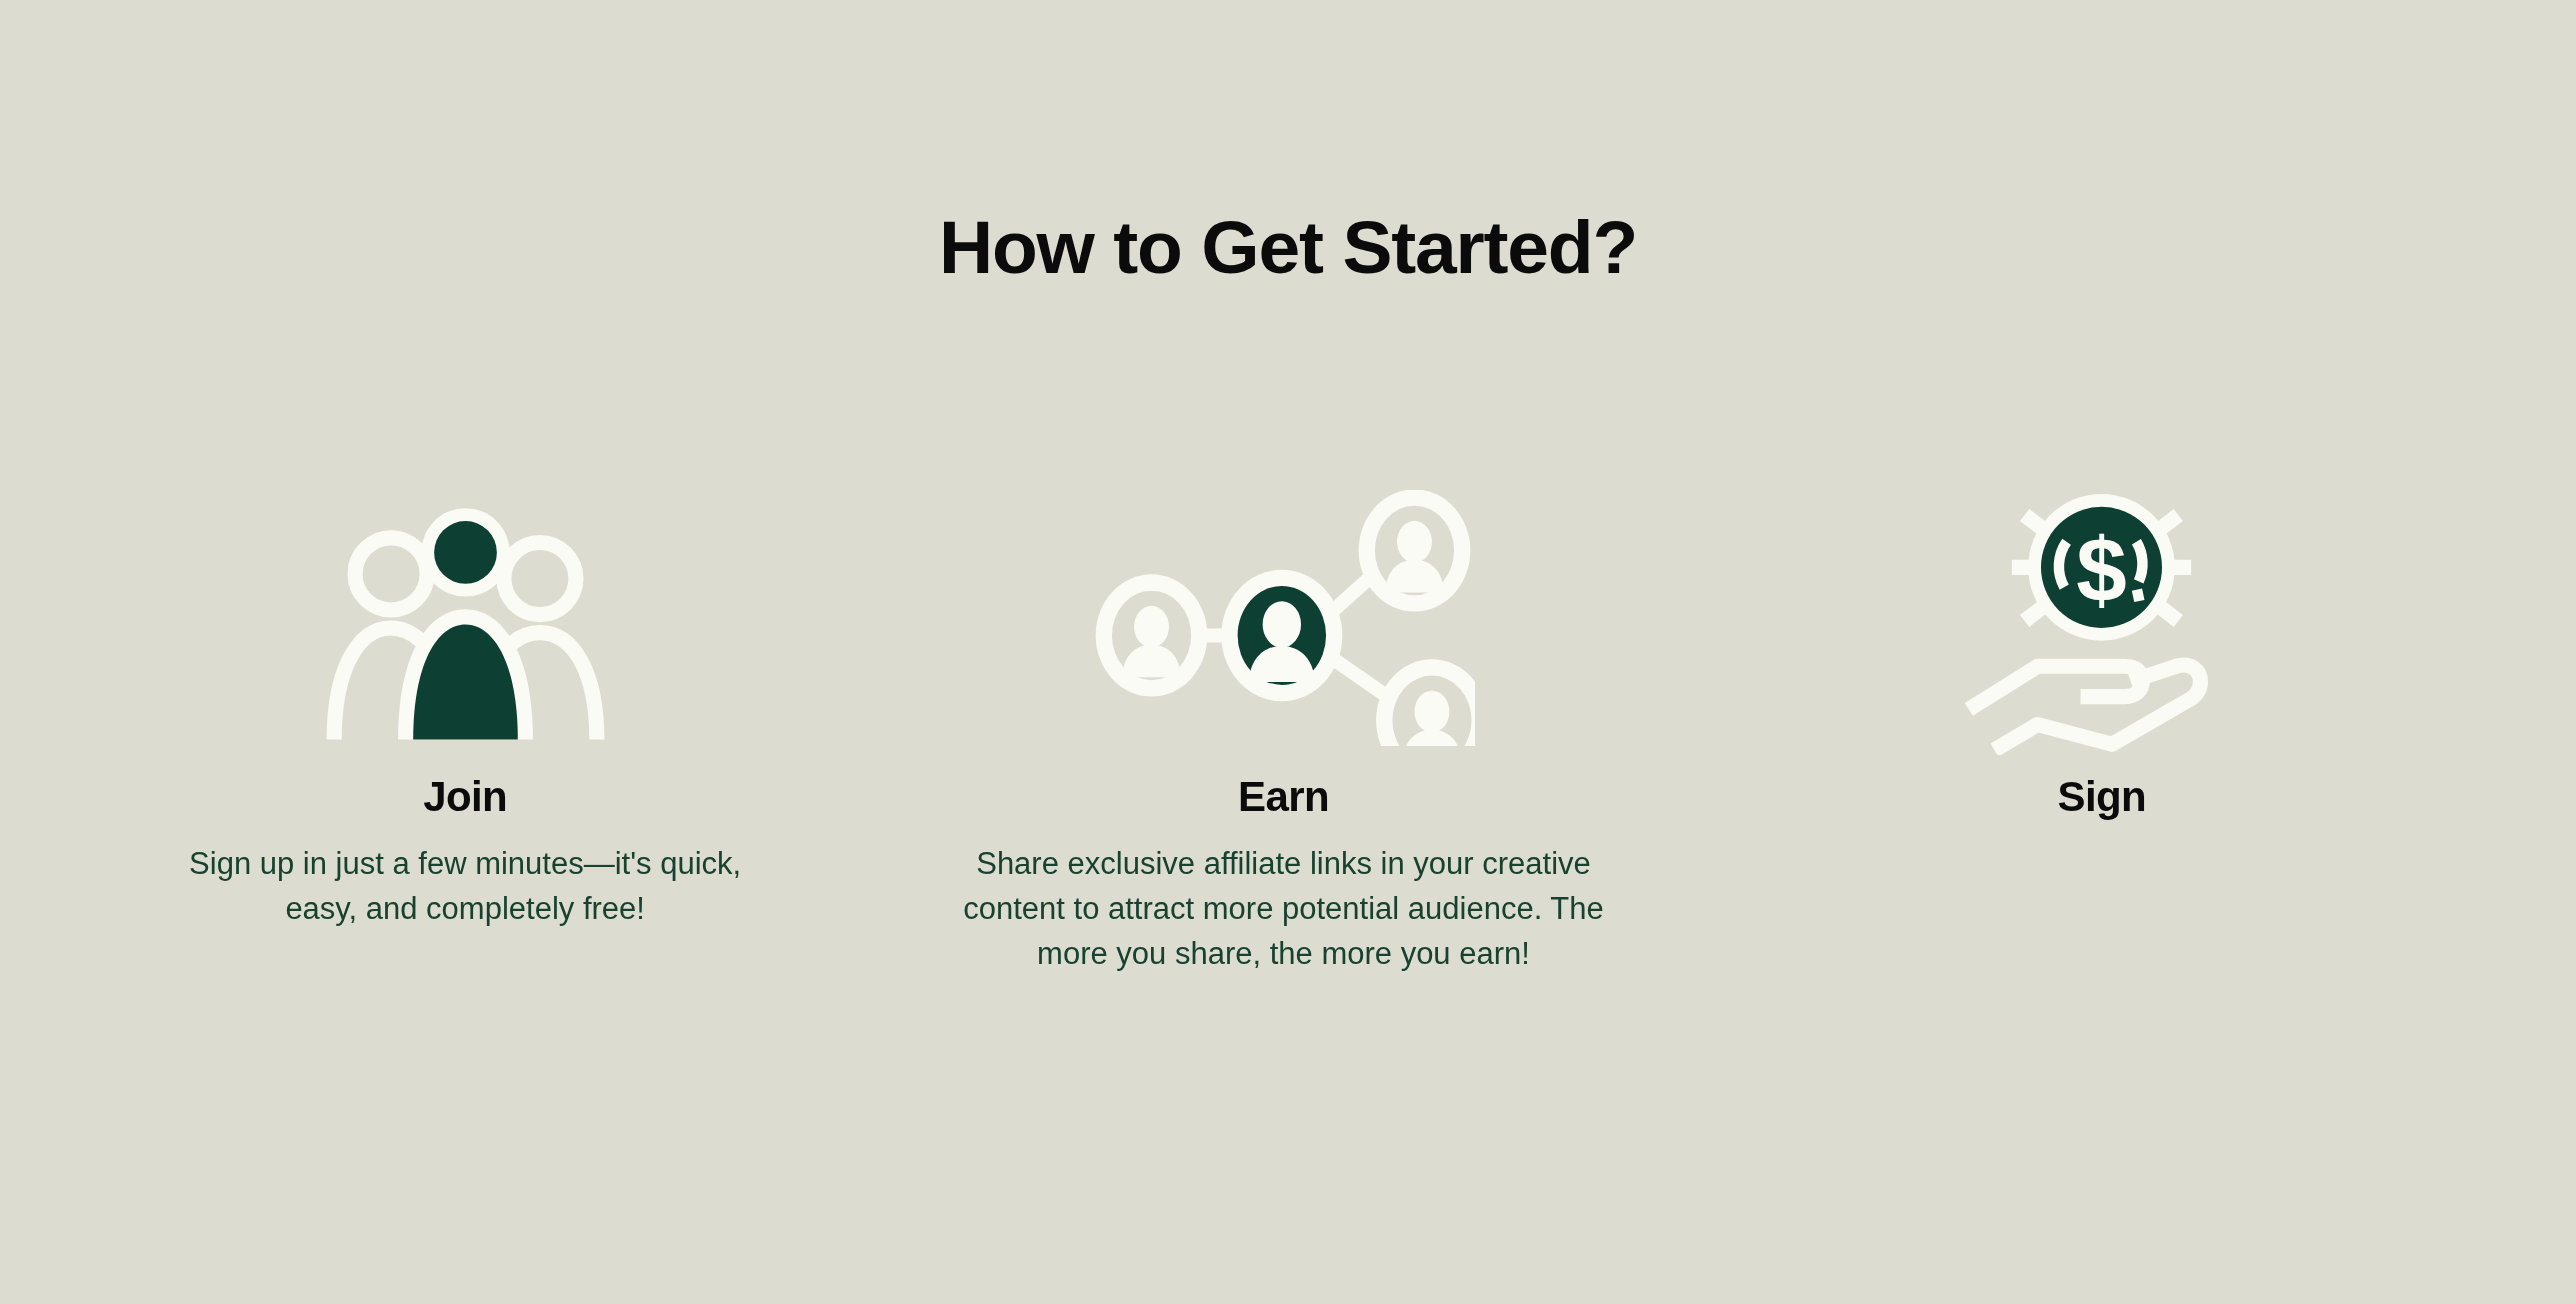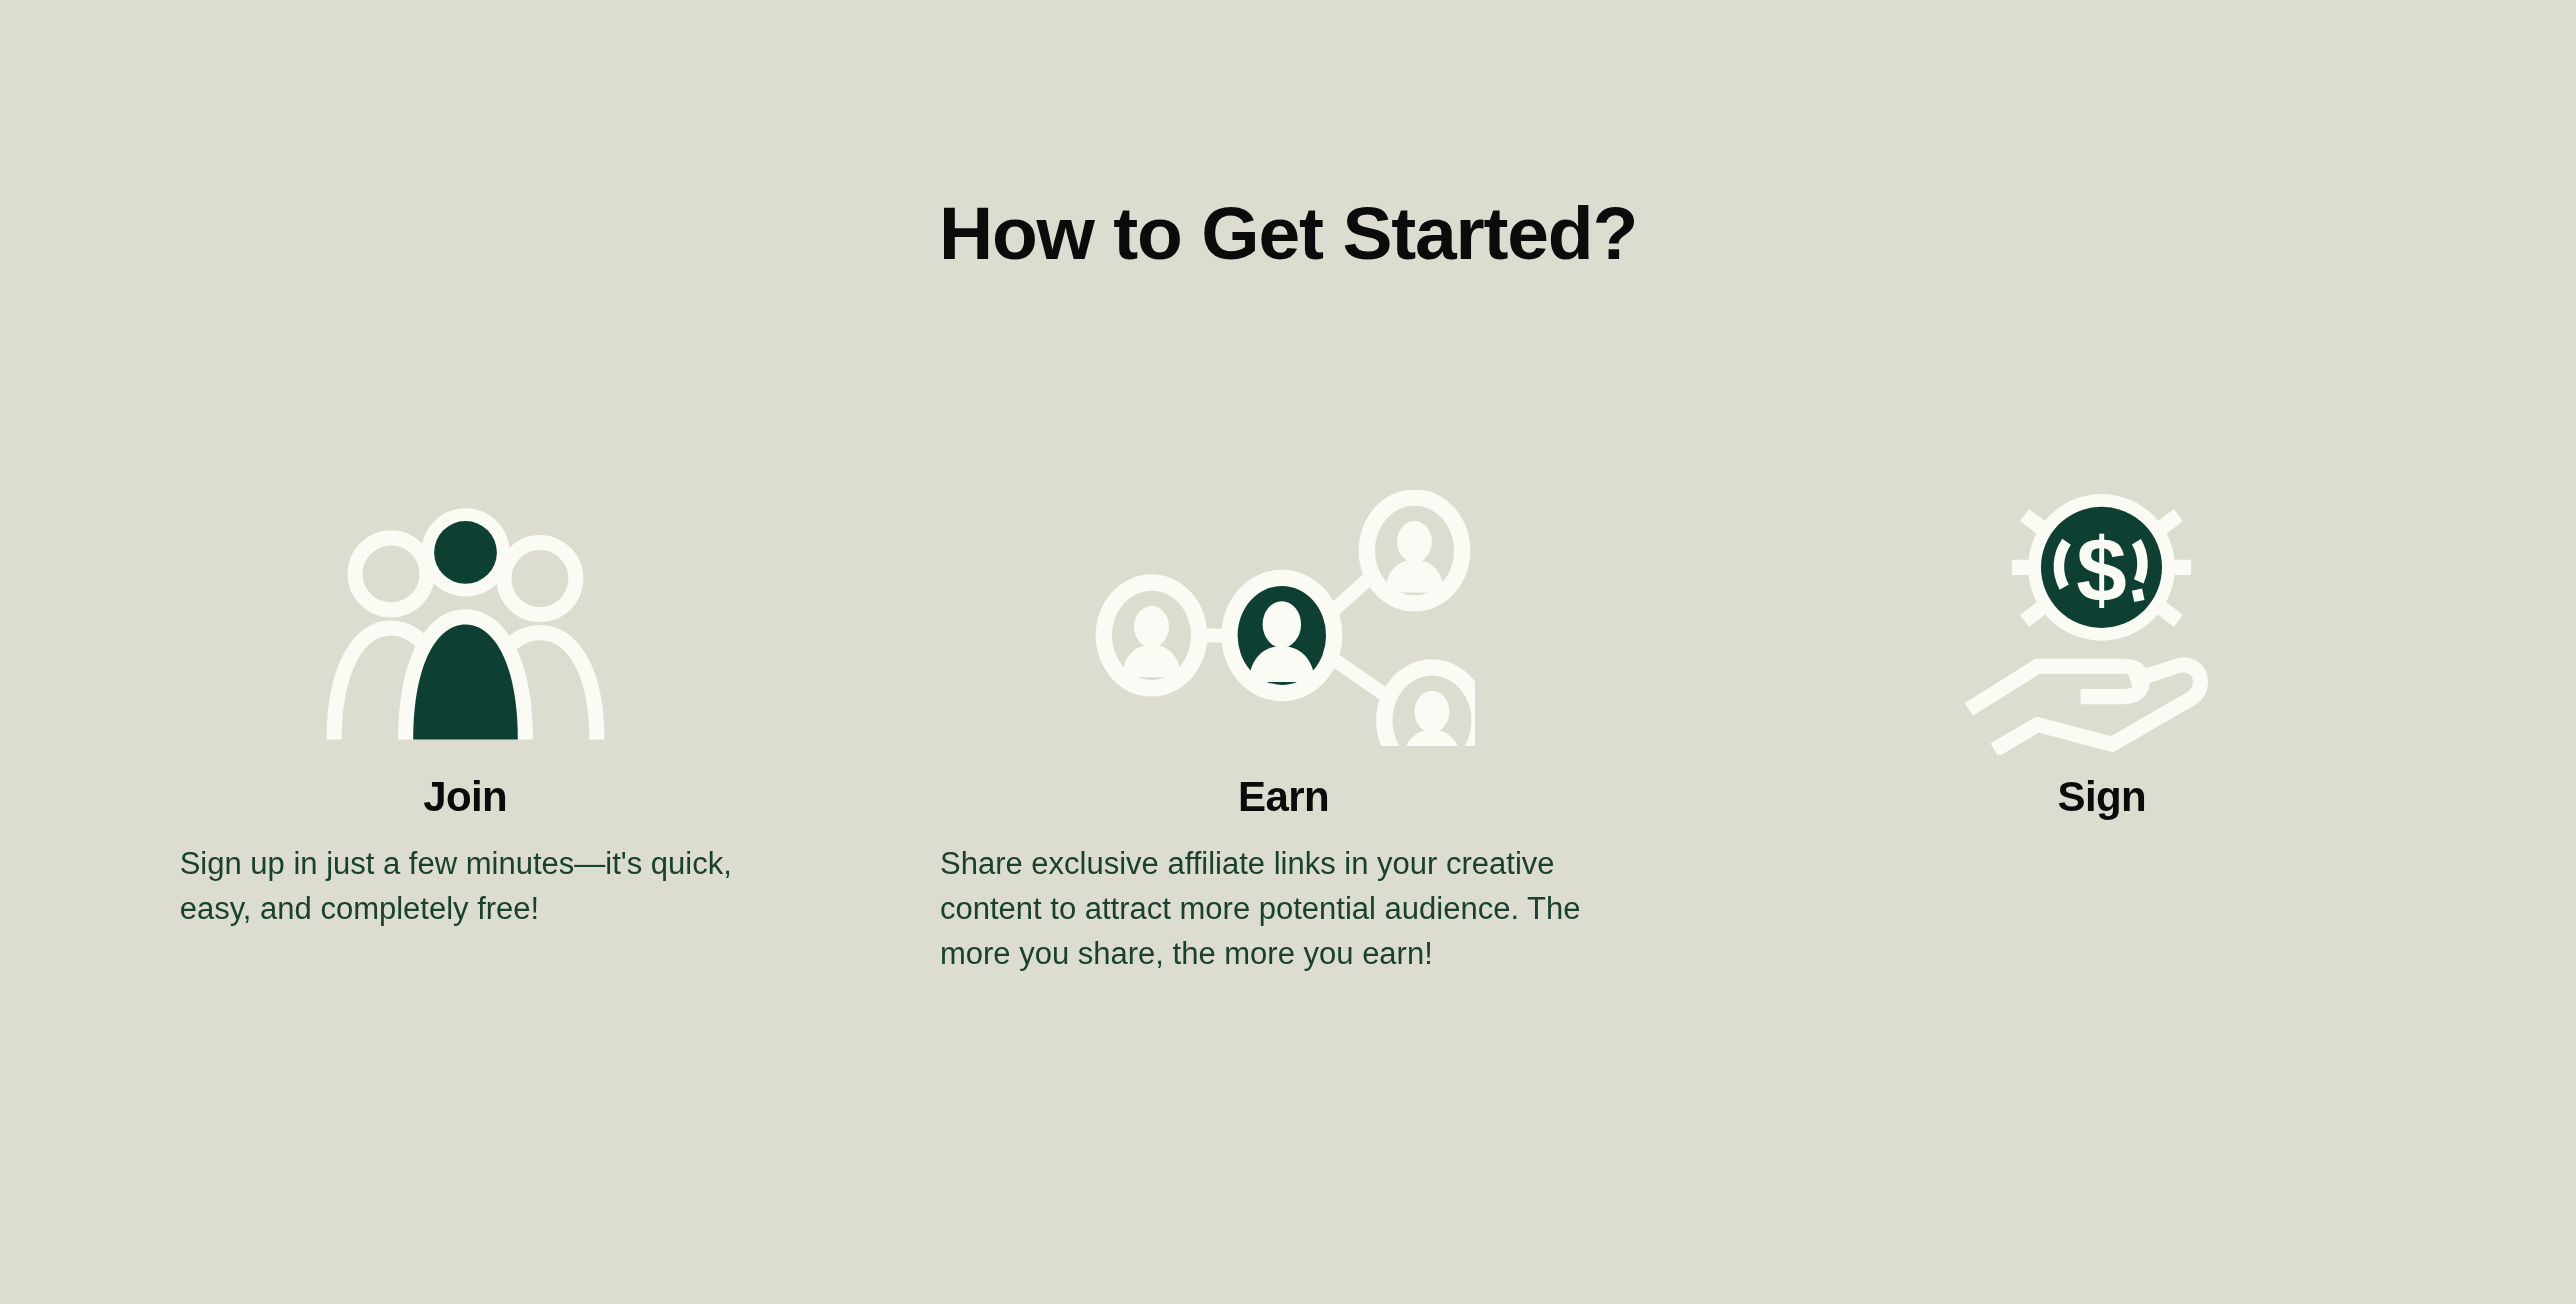"How to Get Started?" .page-title { top: 144px -> 158px }
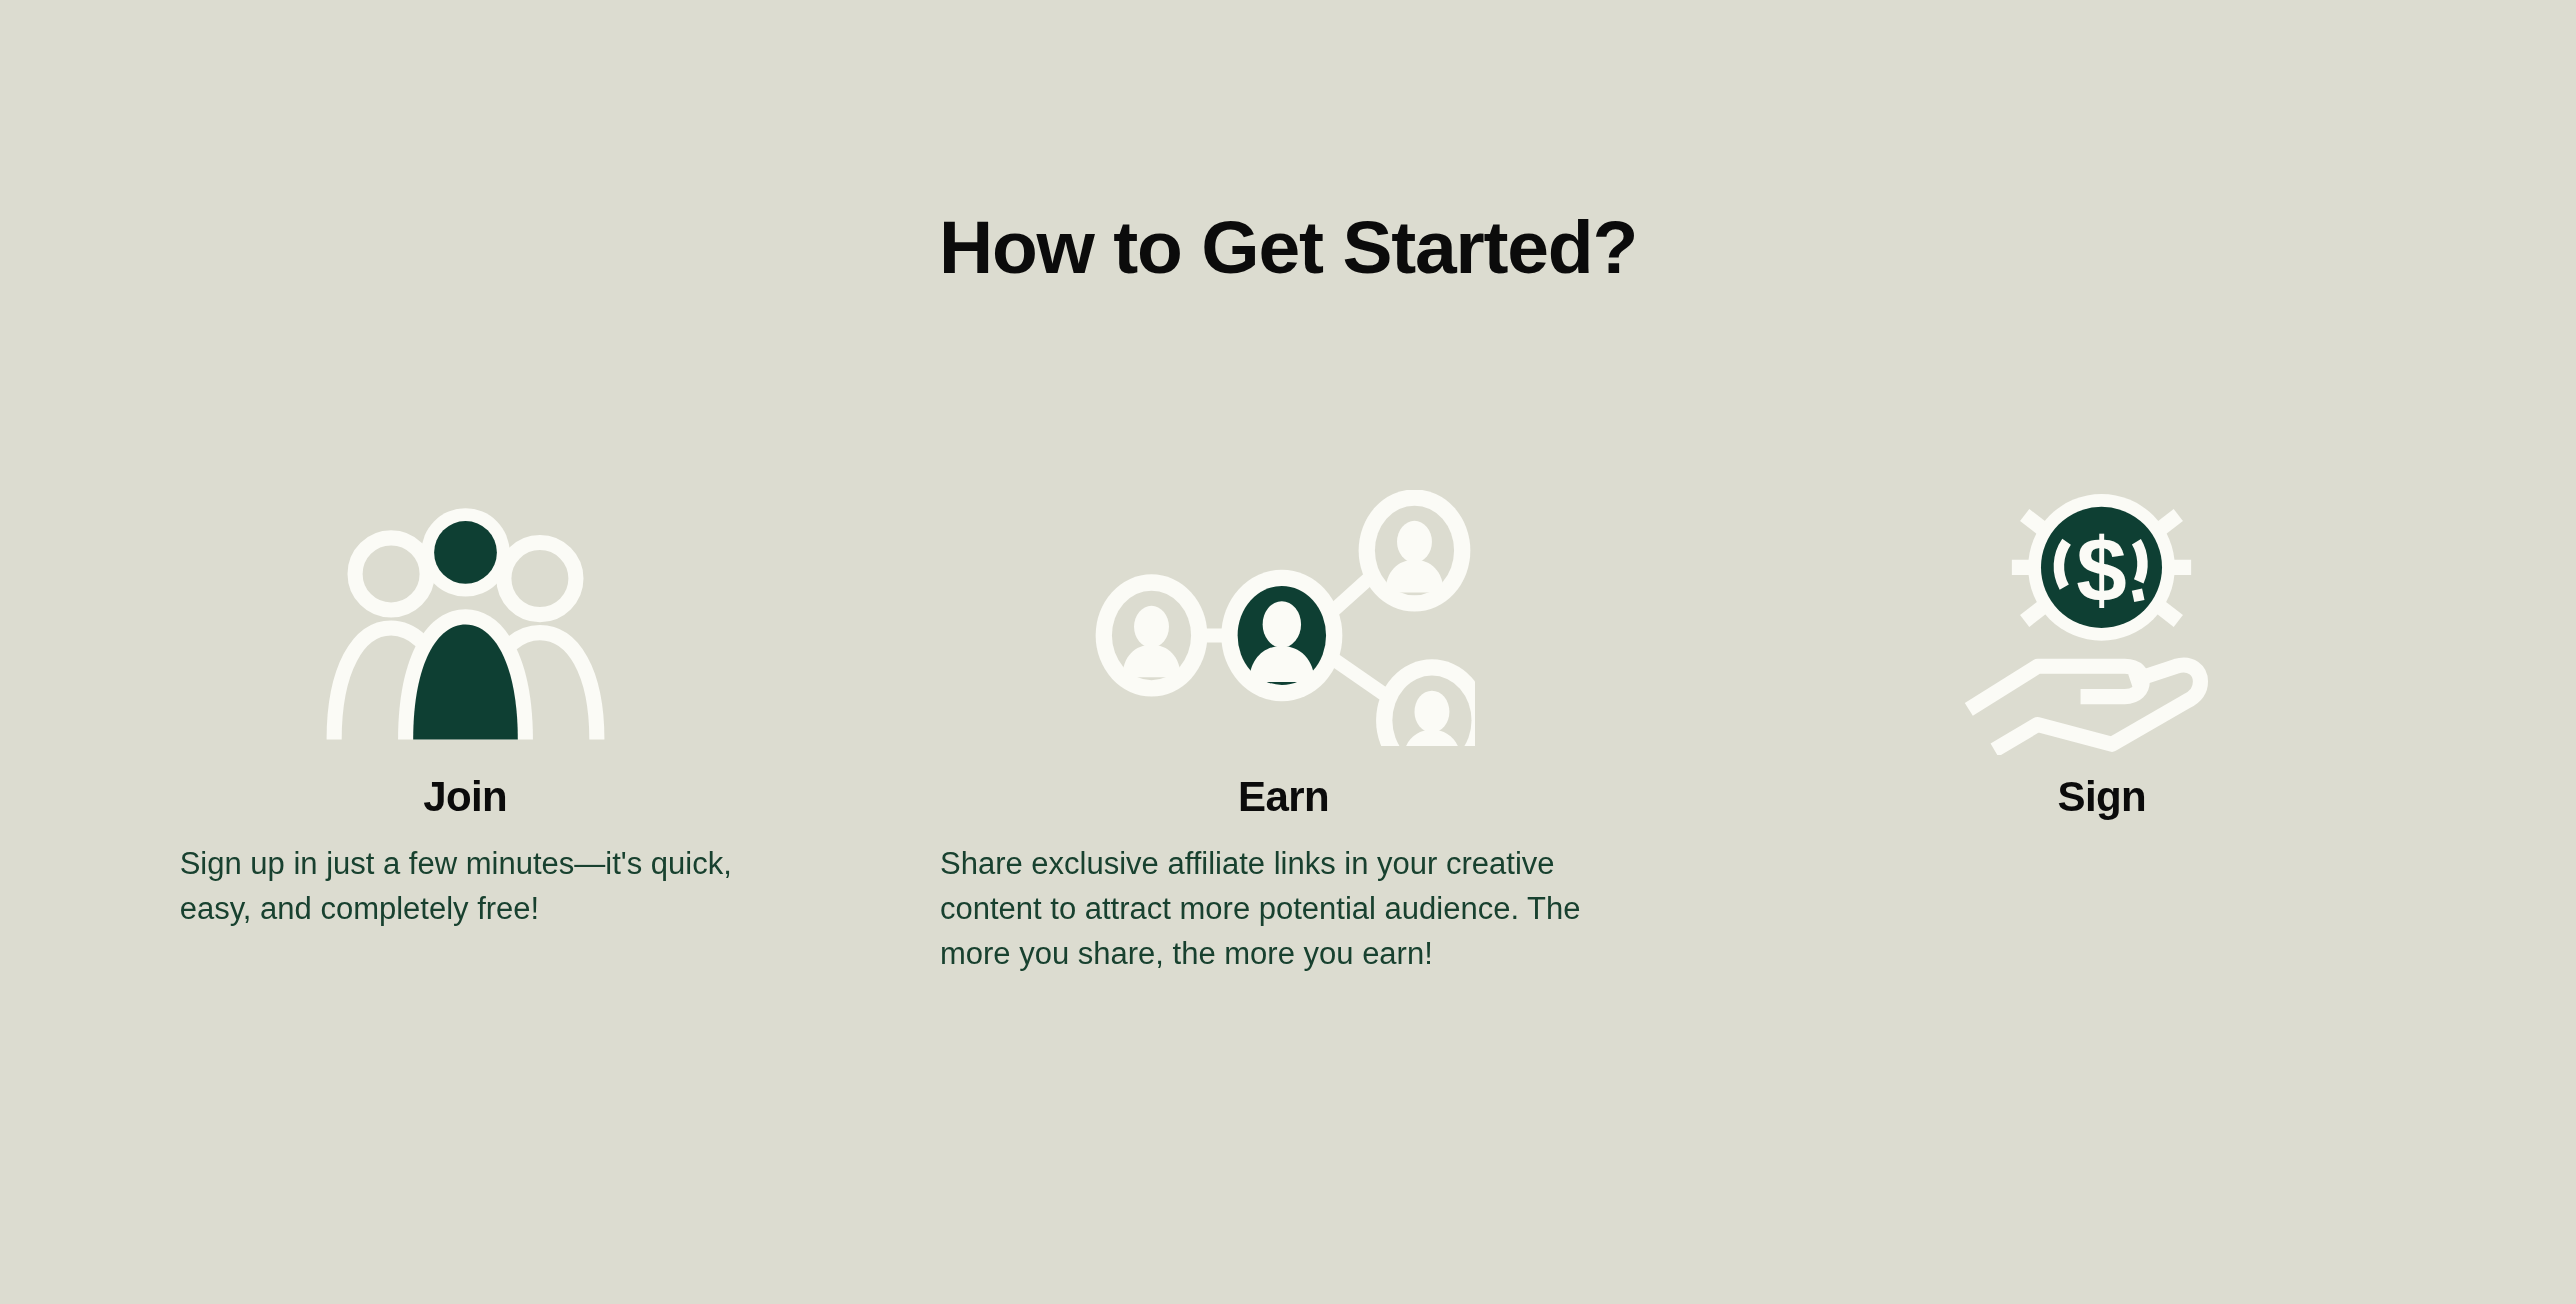"Sign up in just a" .step-desc { text-align: left -> center }
